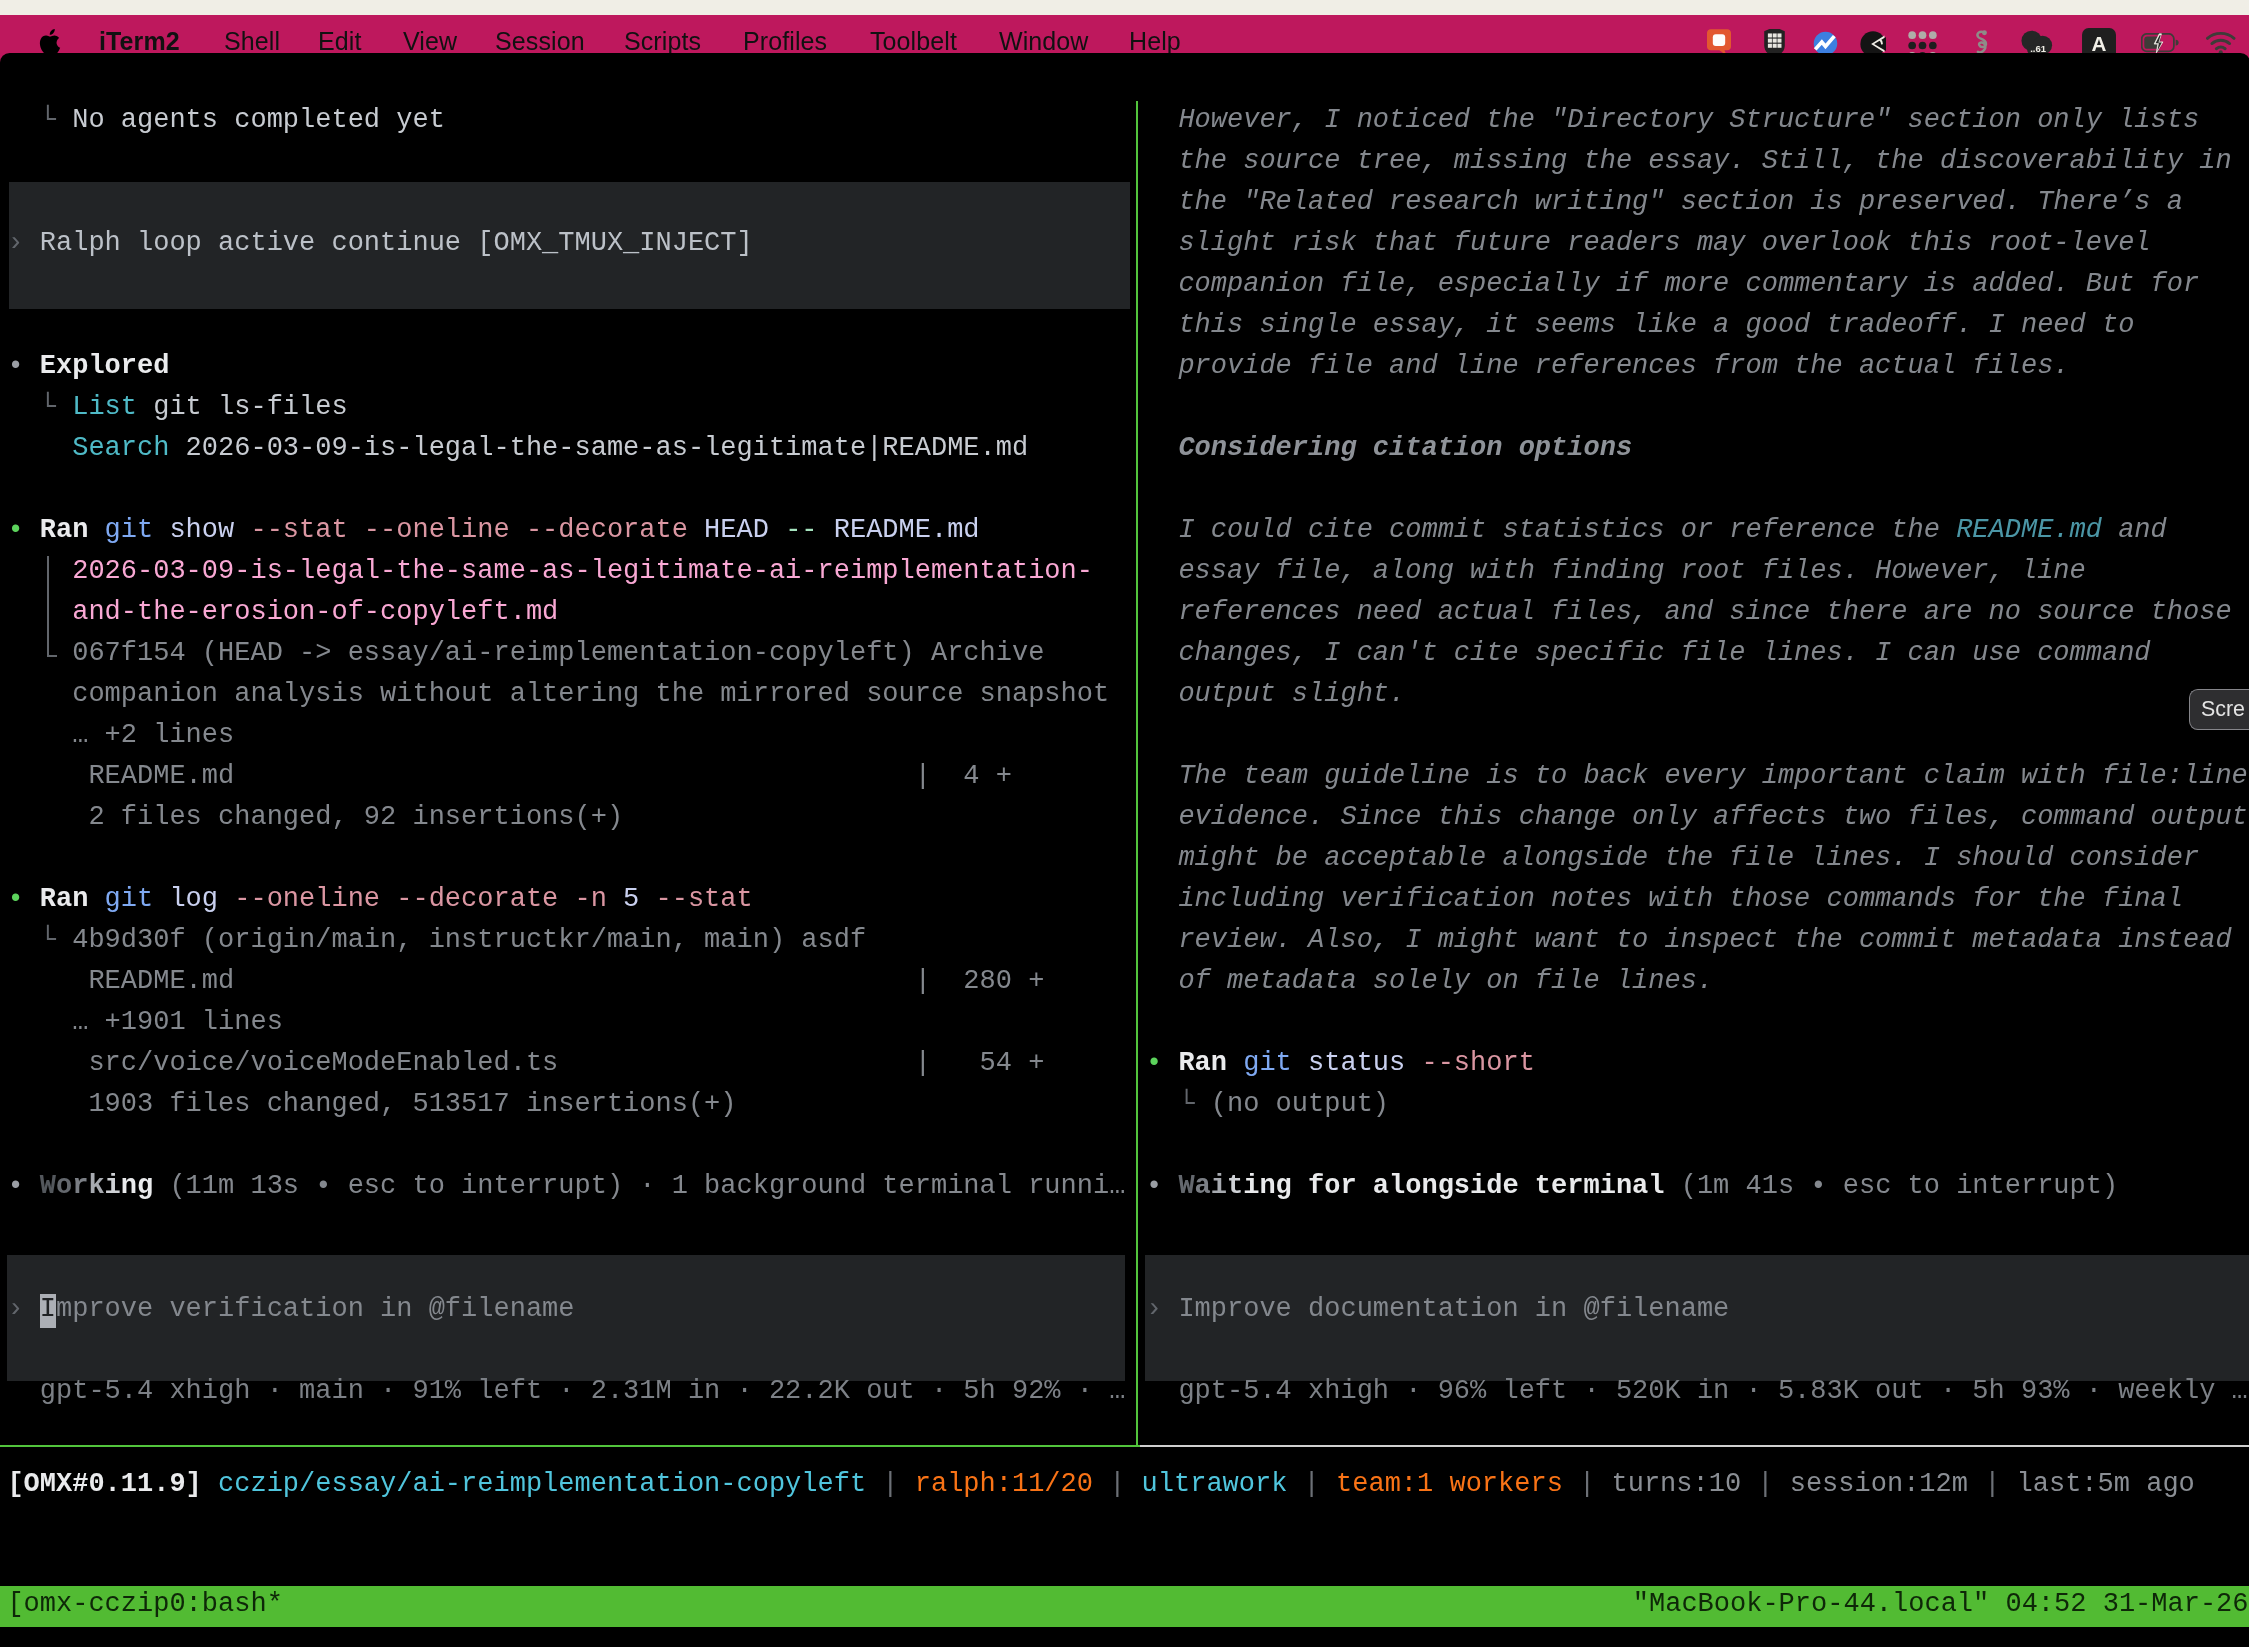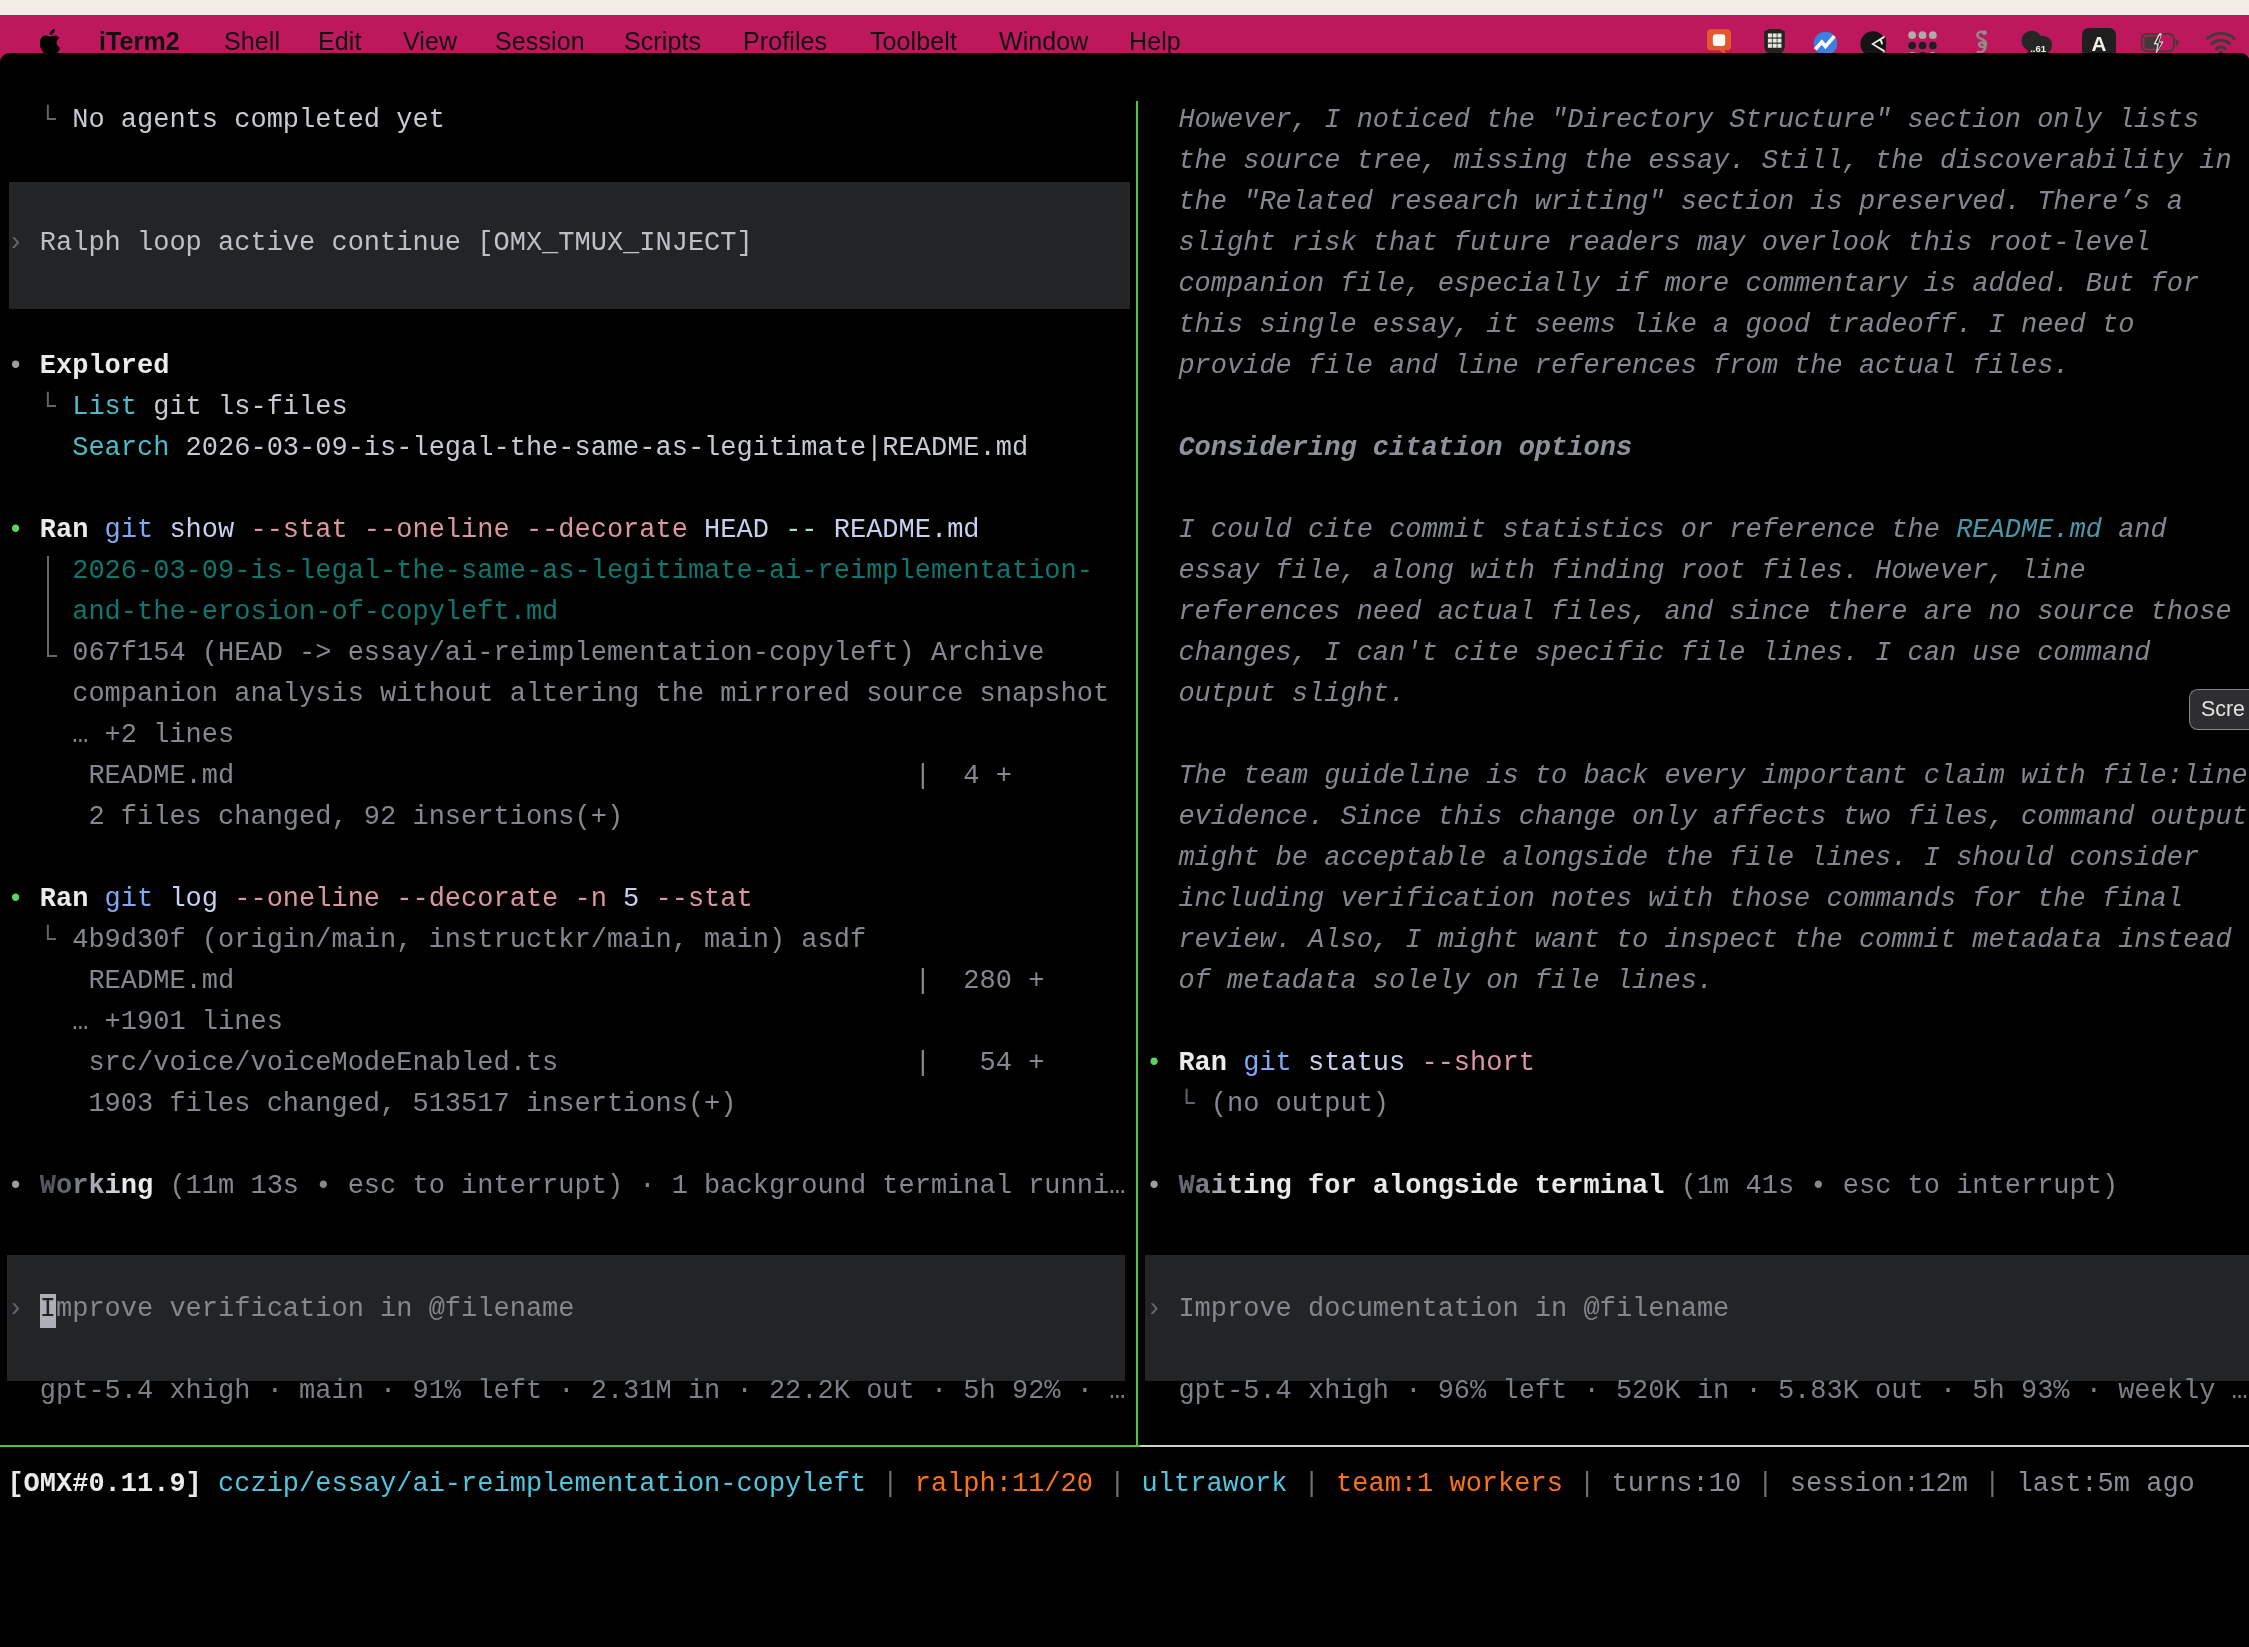"2026-03-09-is-legal-the-same-as-legitimate-ai-re" .ml { color: #0f766e -> #f9a8d4 }
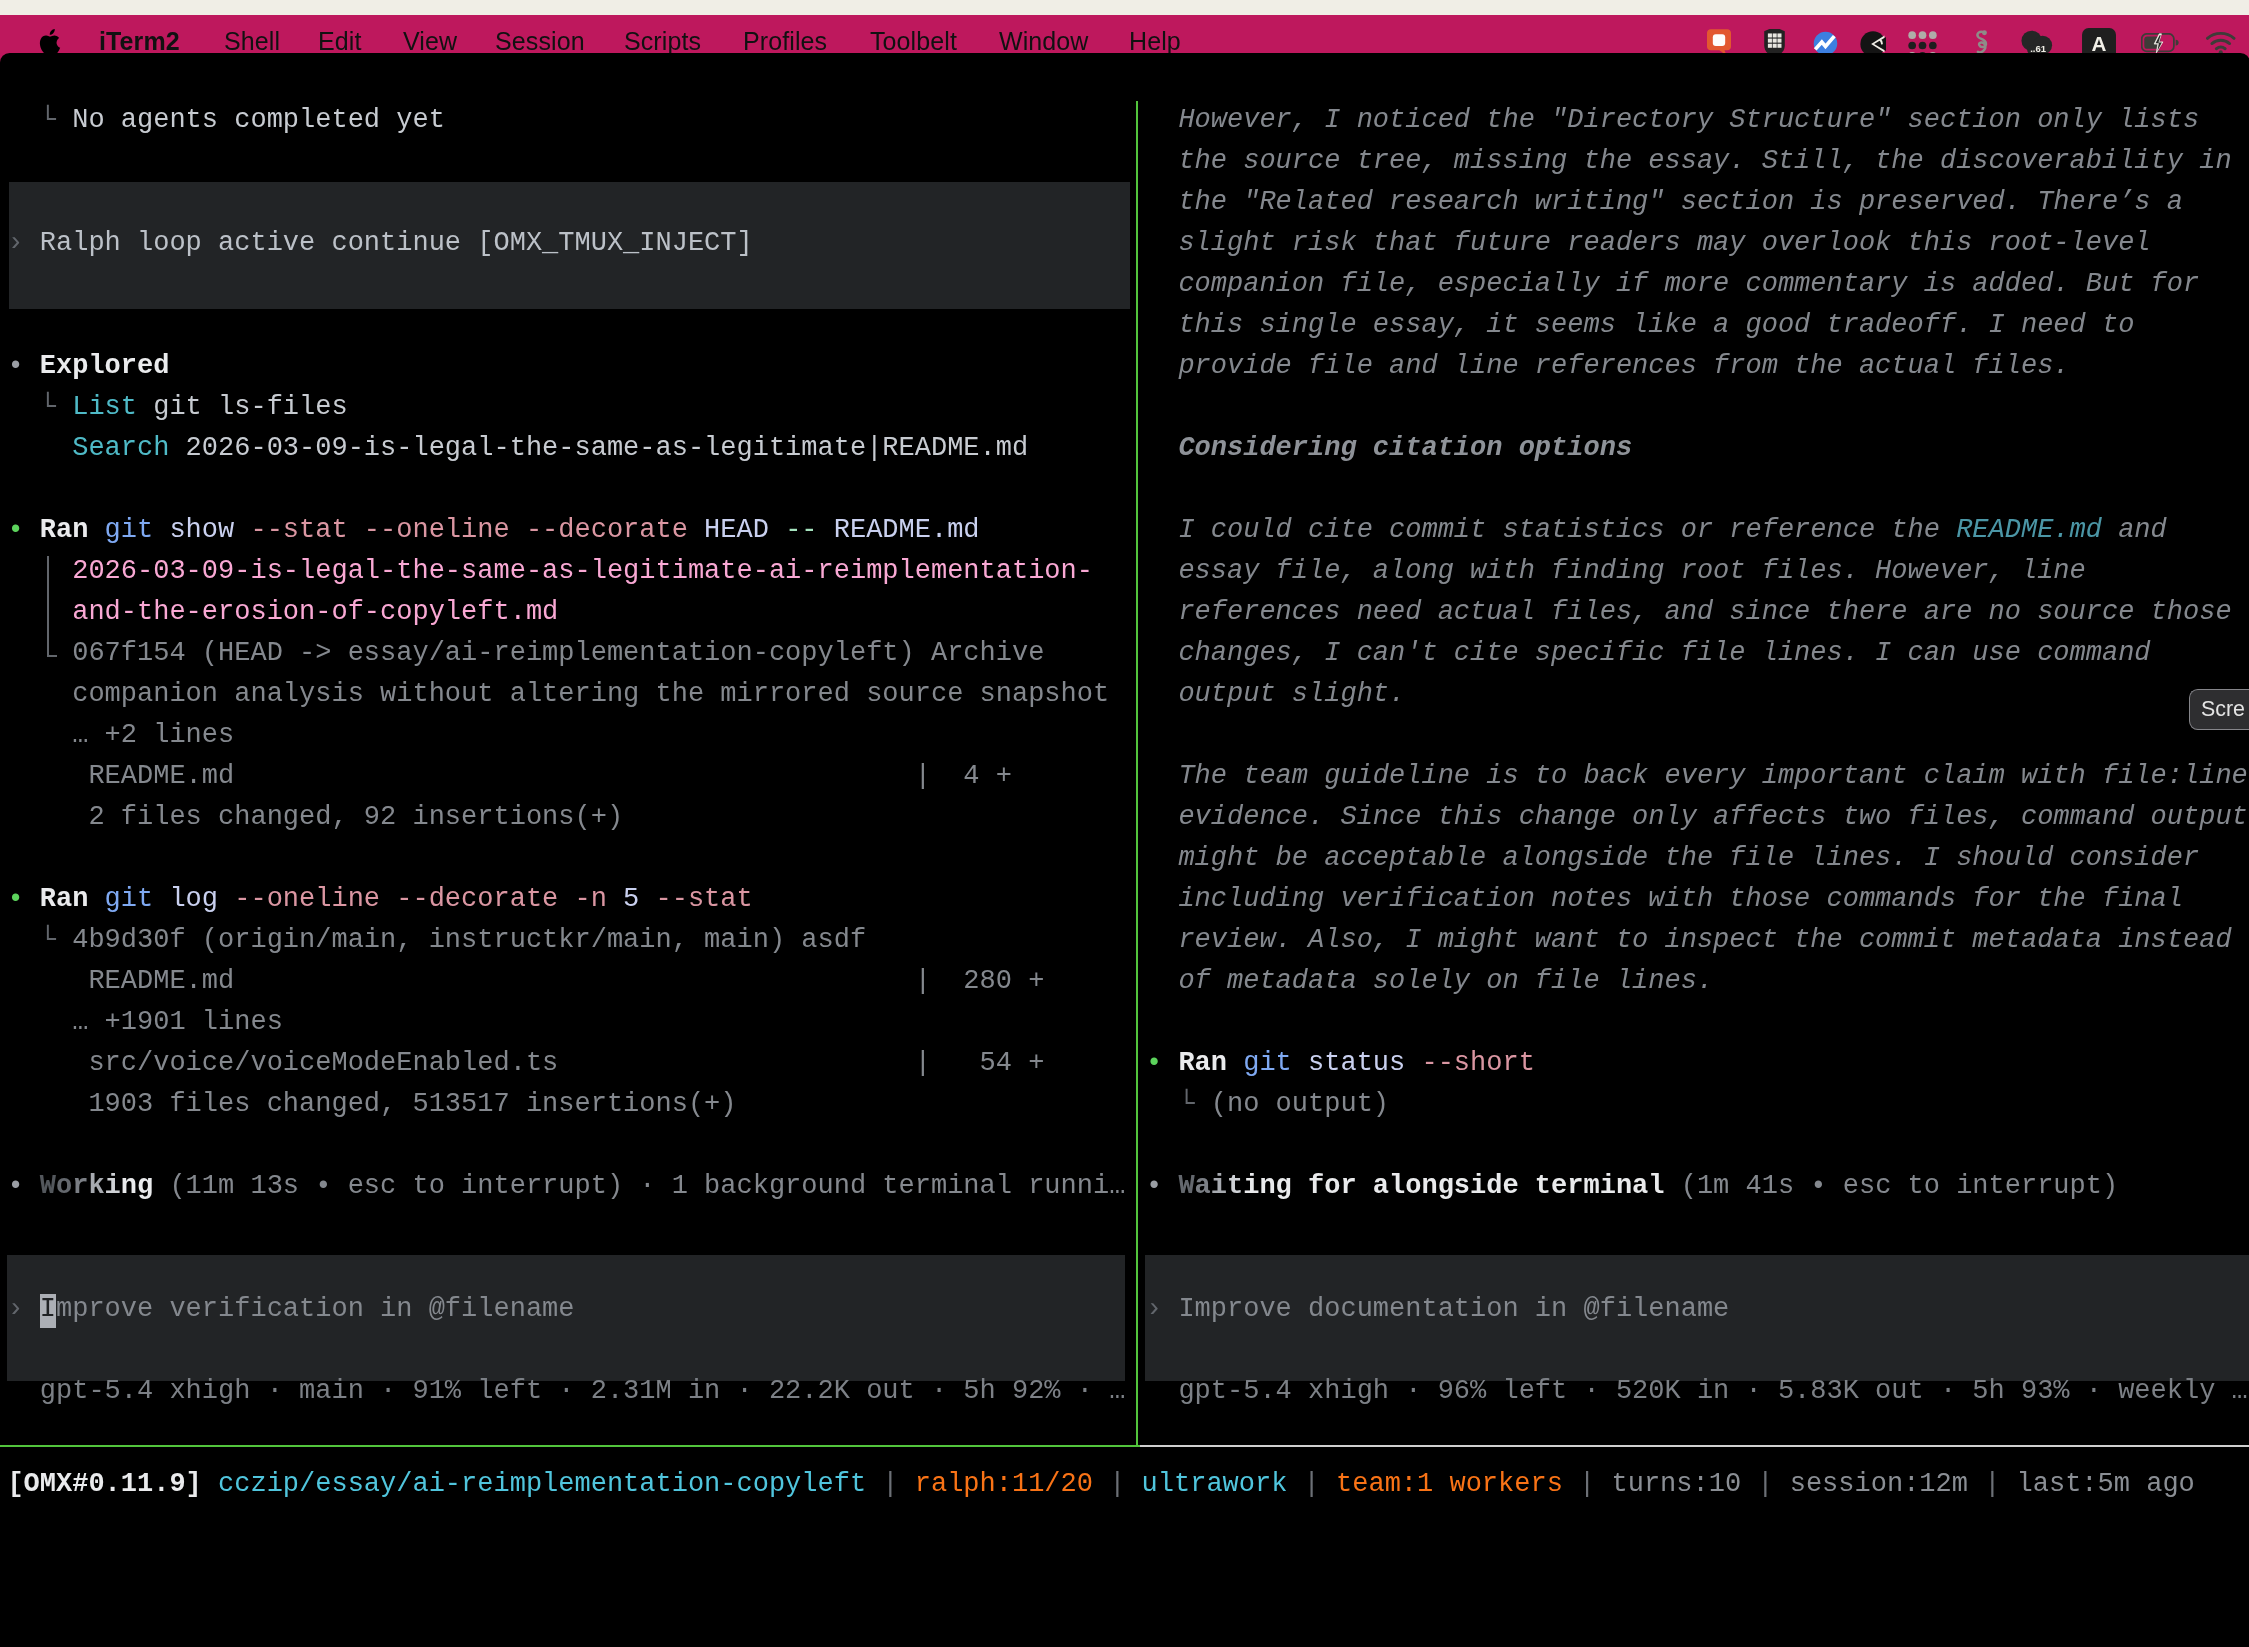"[omx-cczip0:bash*" div { html: none -> <div> <pre>[omx-cczip0:bash*</pre> <pre>"MacBook-Pro-44.local" 04:52 31-Mar-26</pre> </div> }
